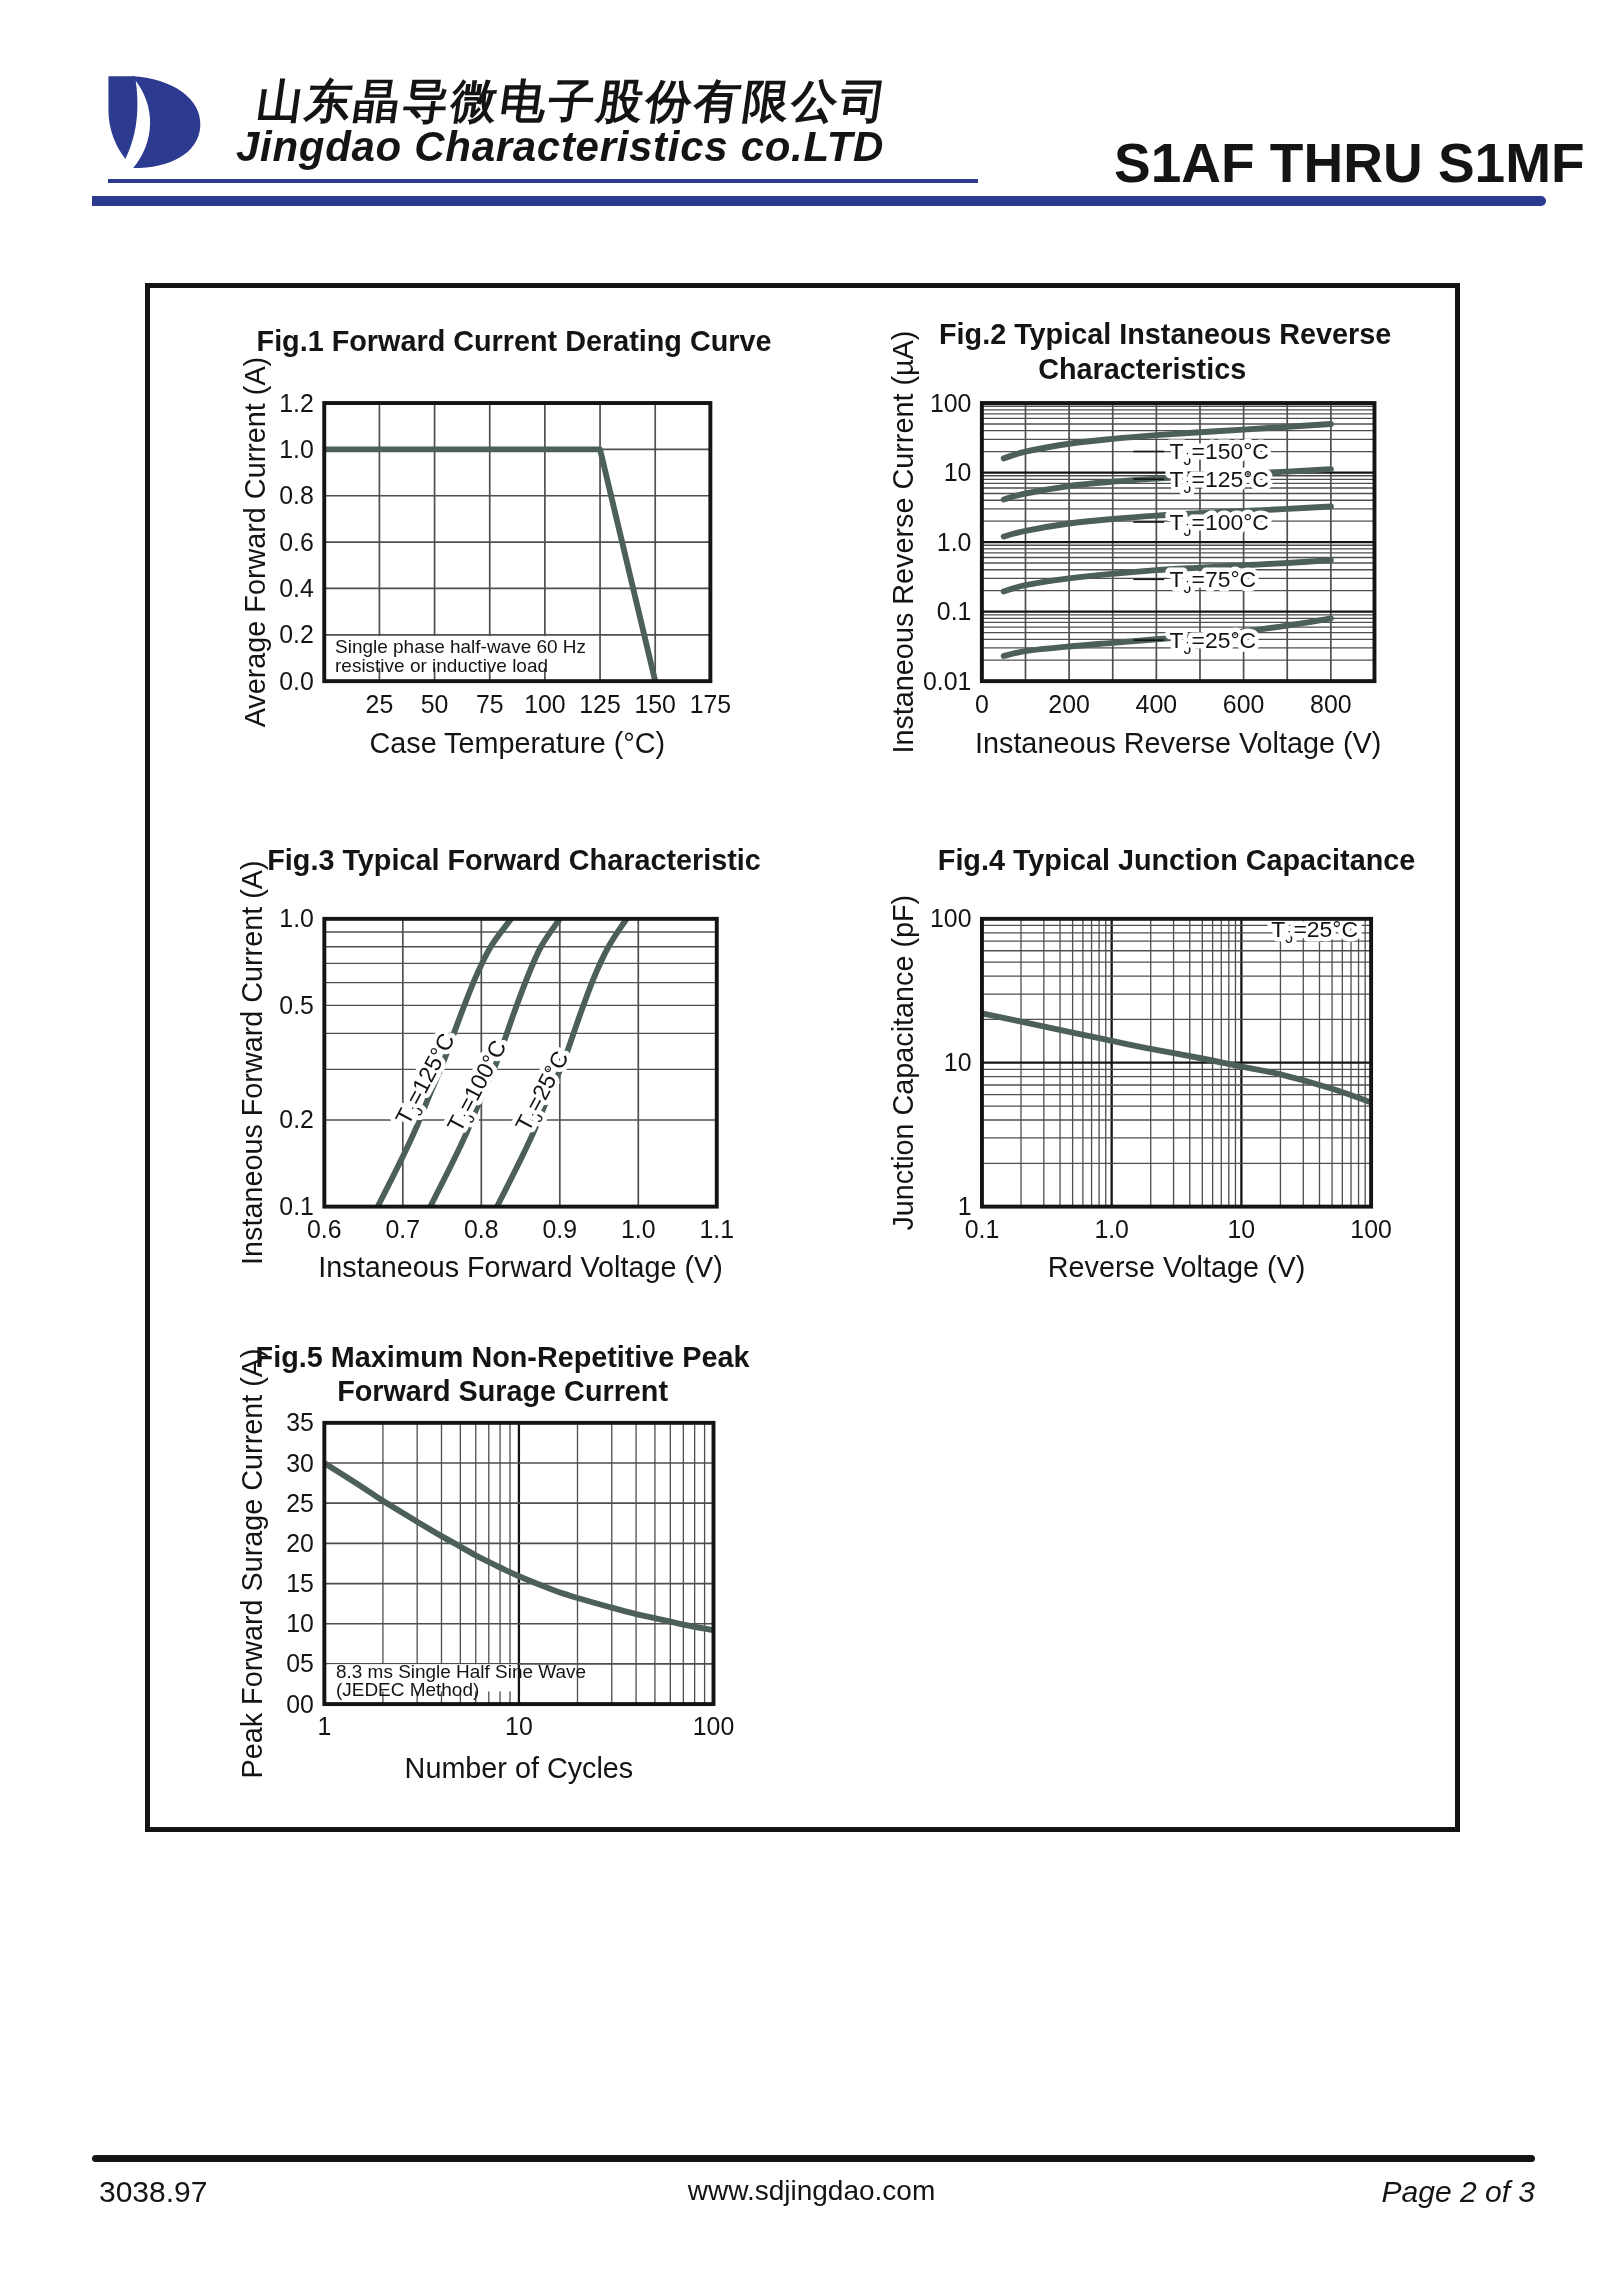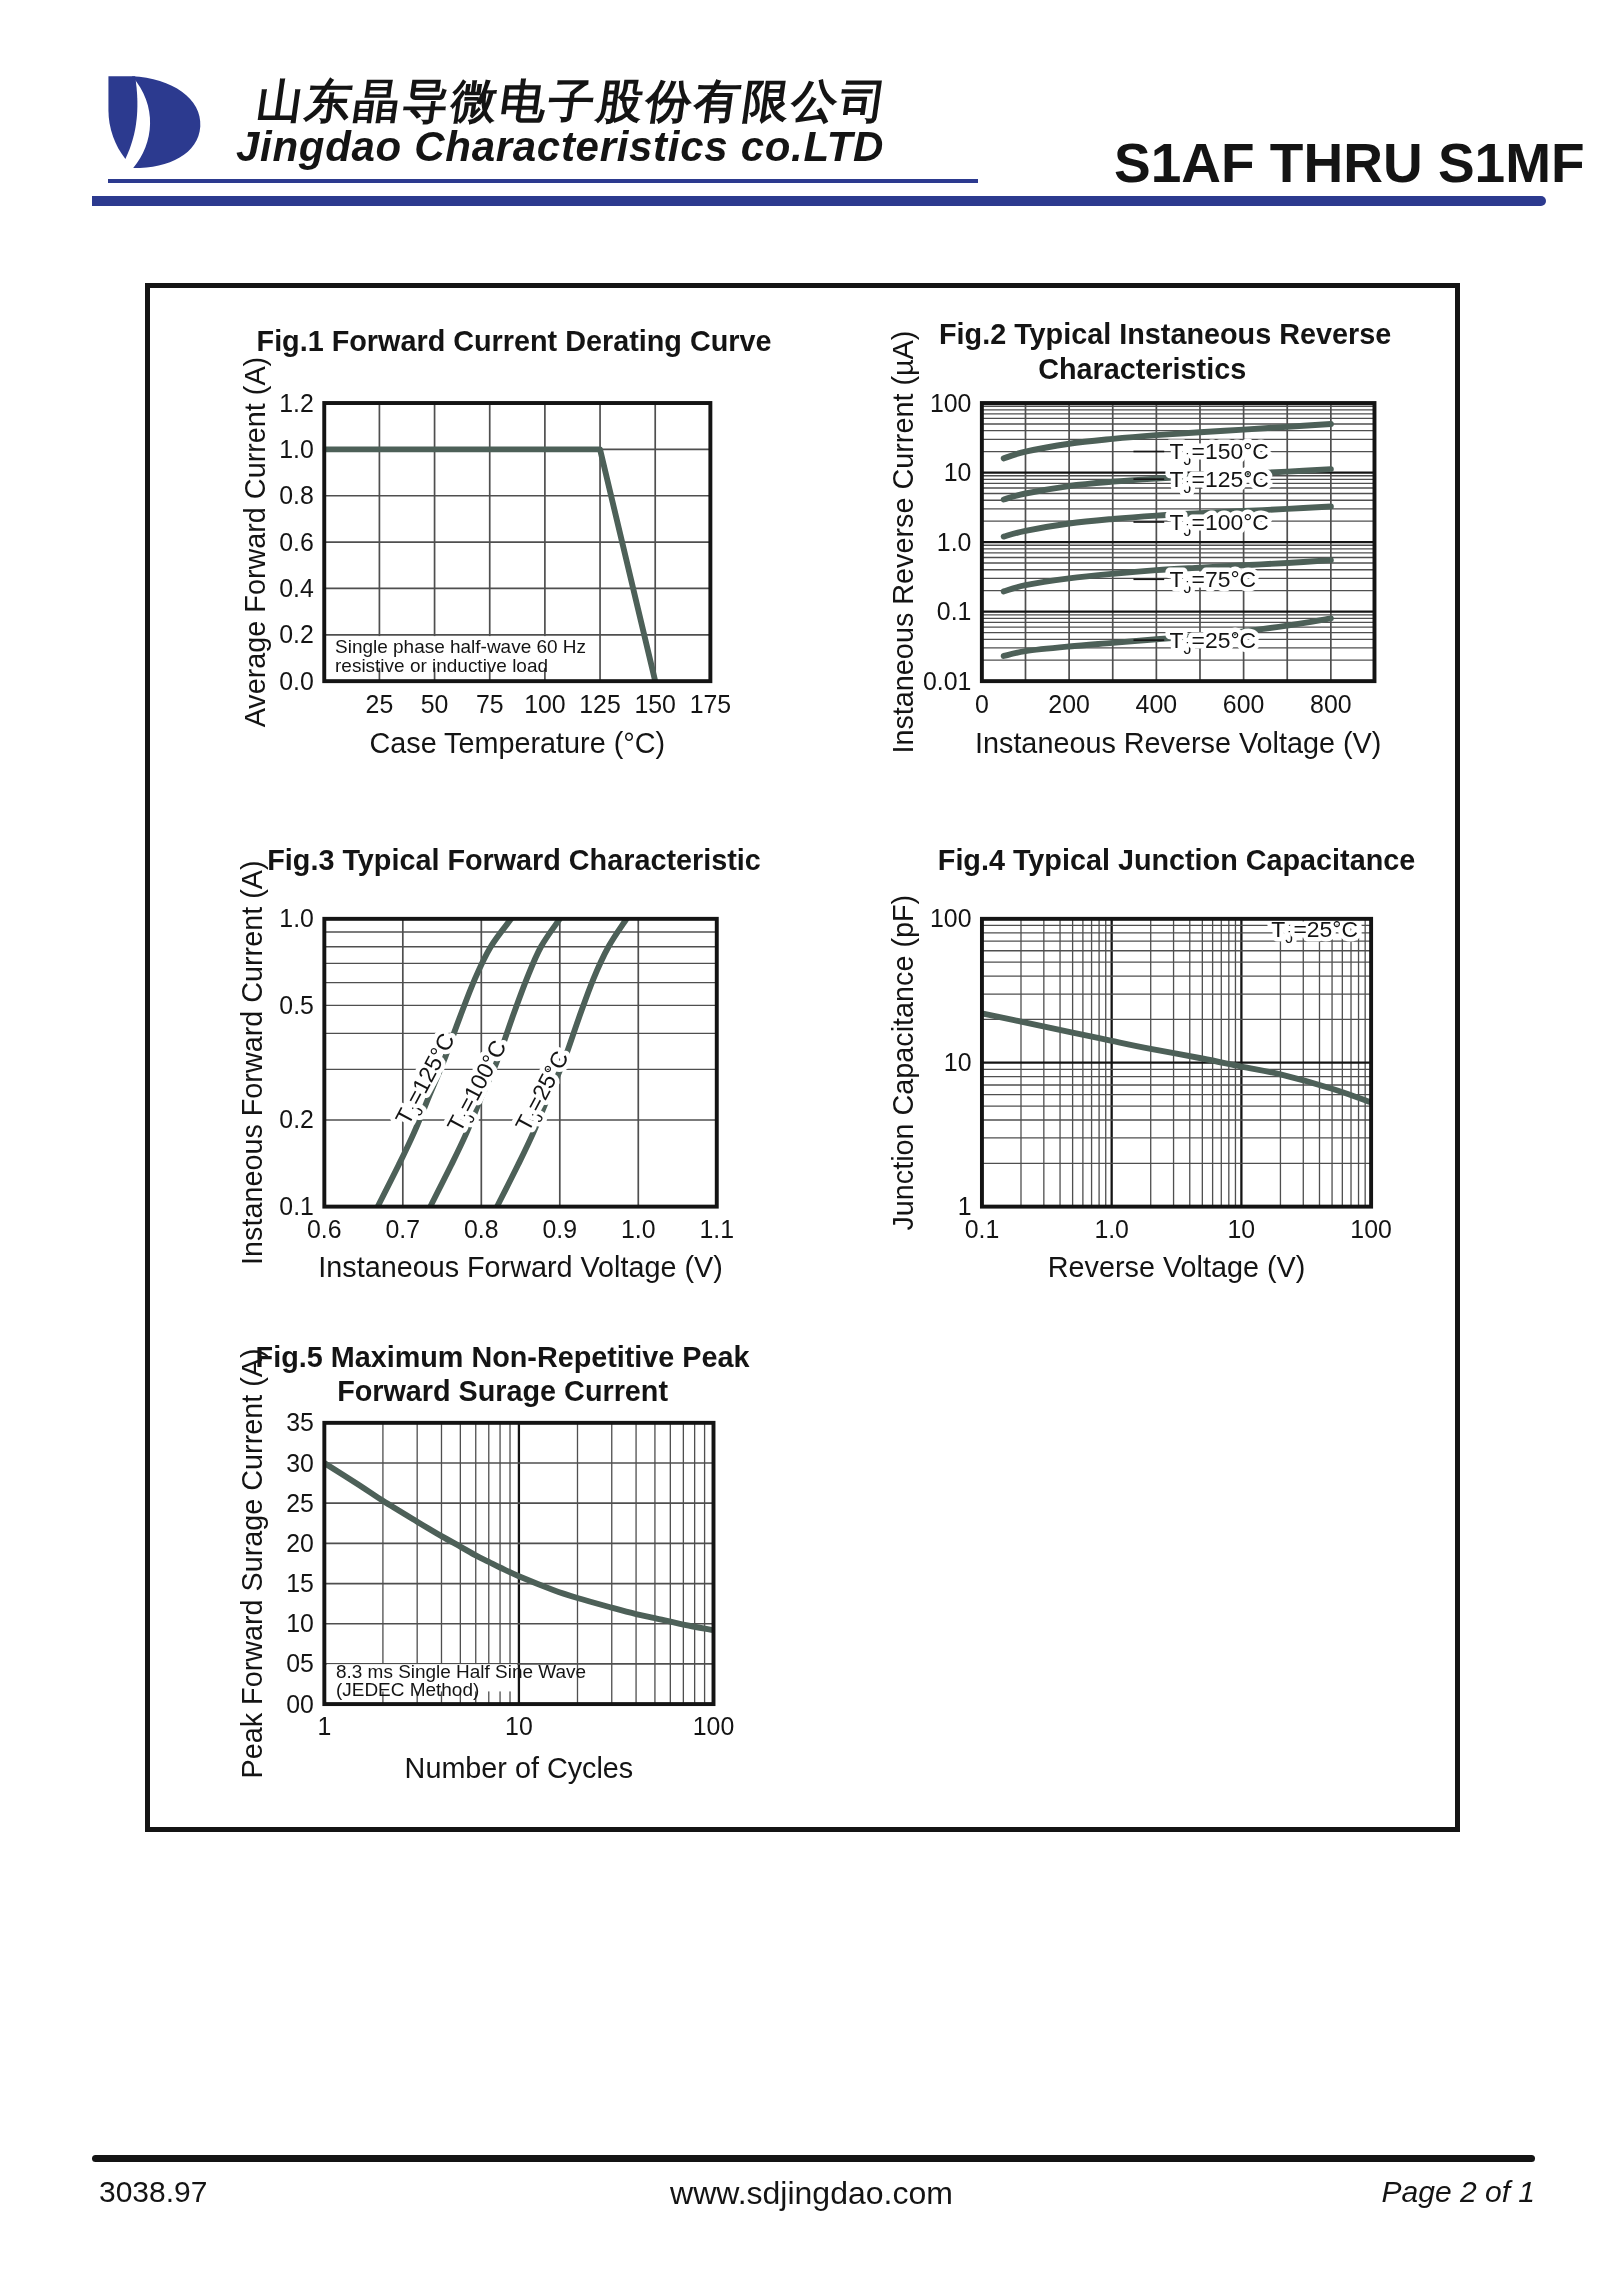"www.sdjingdao.com" .footer-site { font-size: 32px -> 28px }
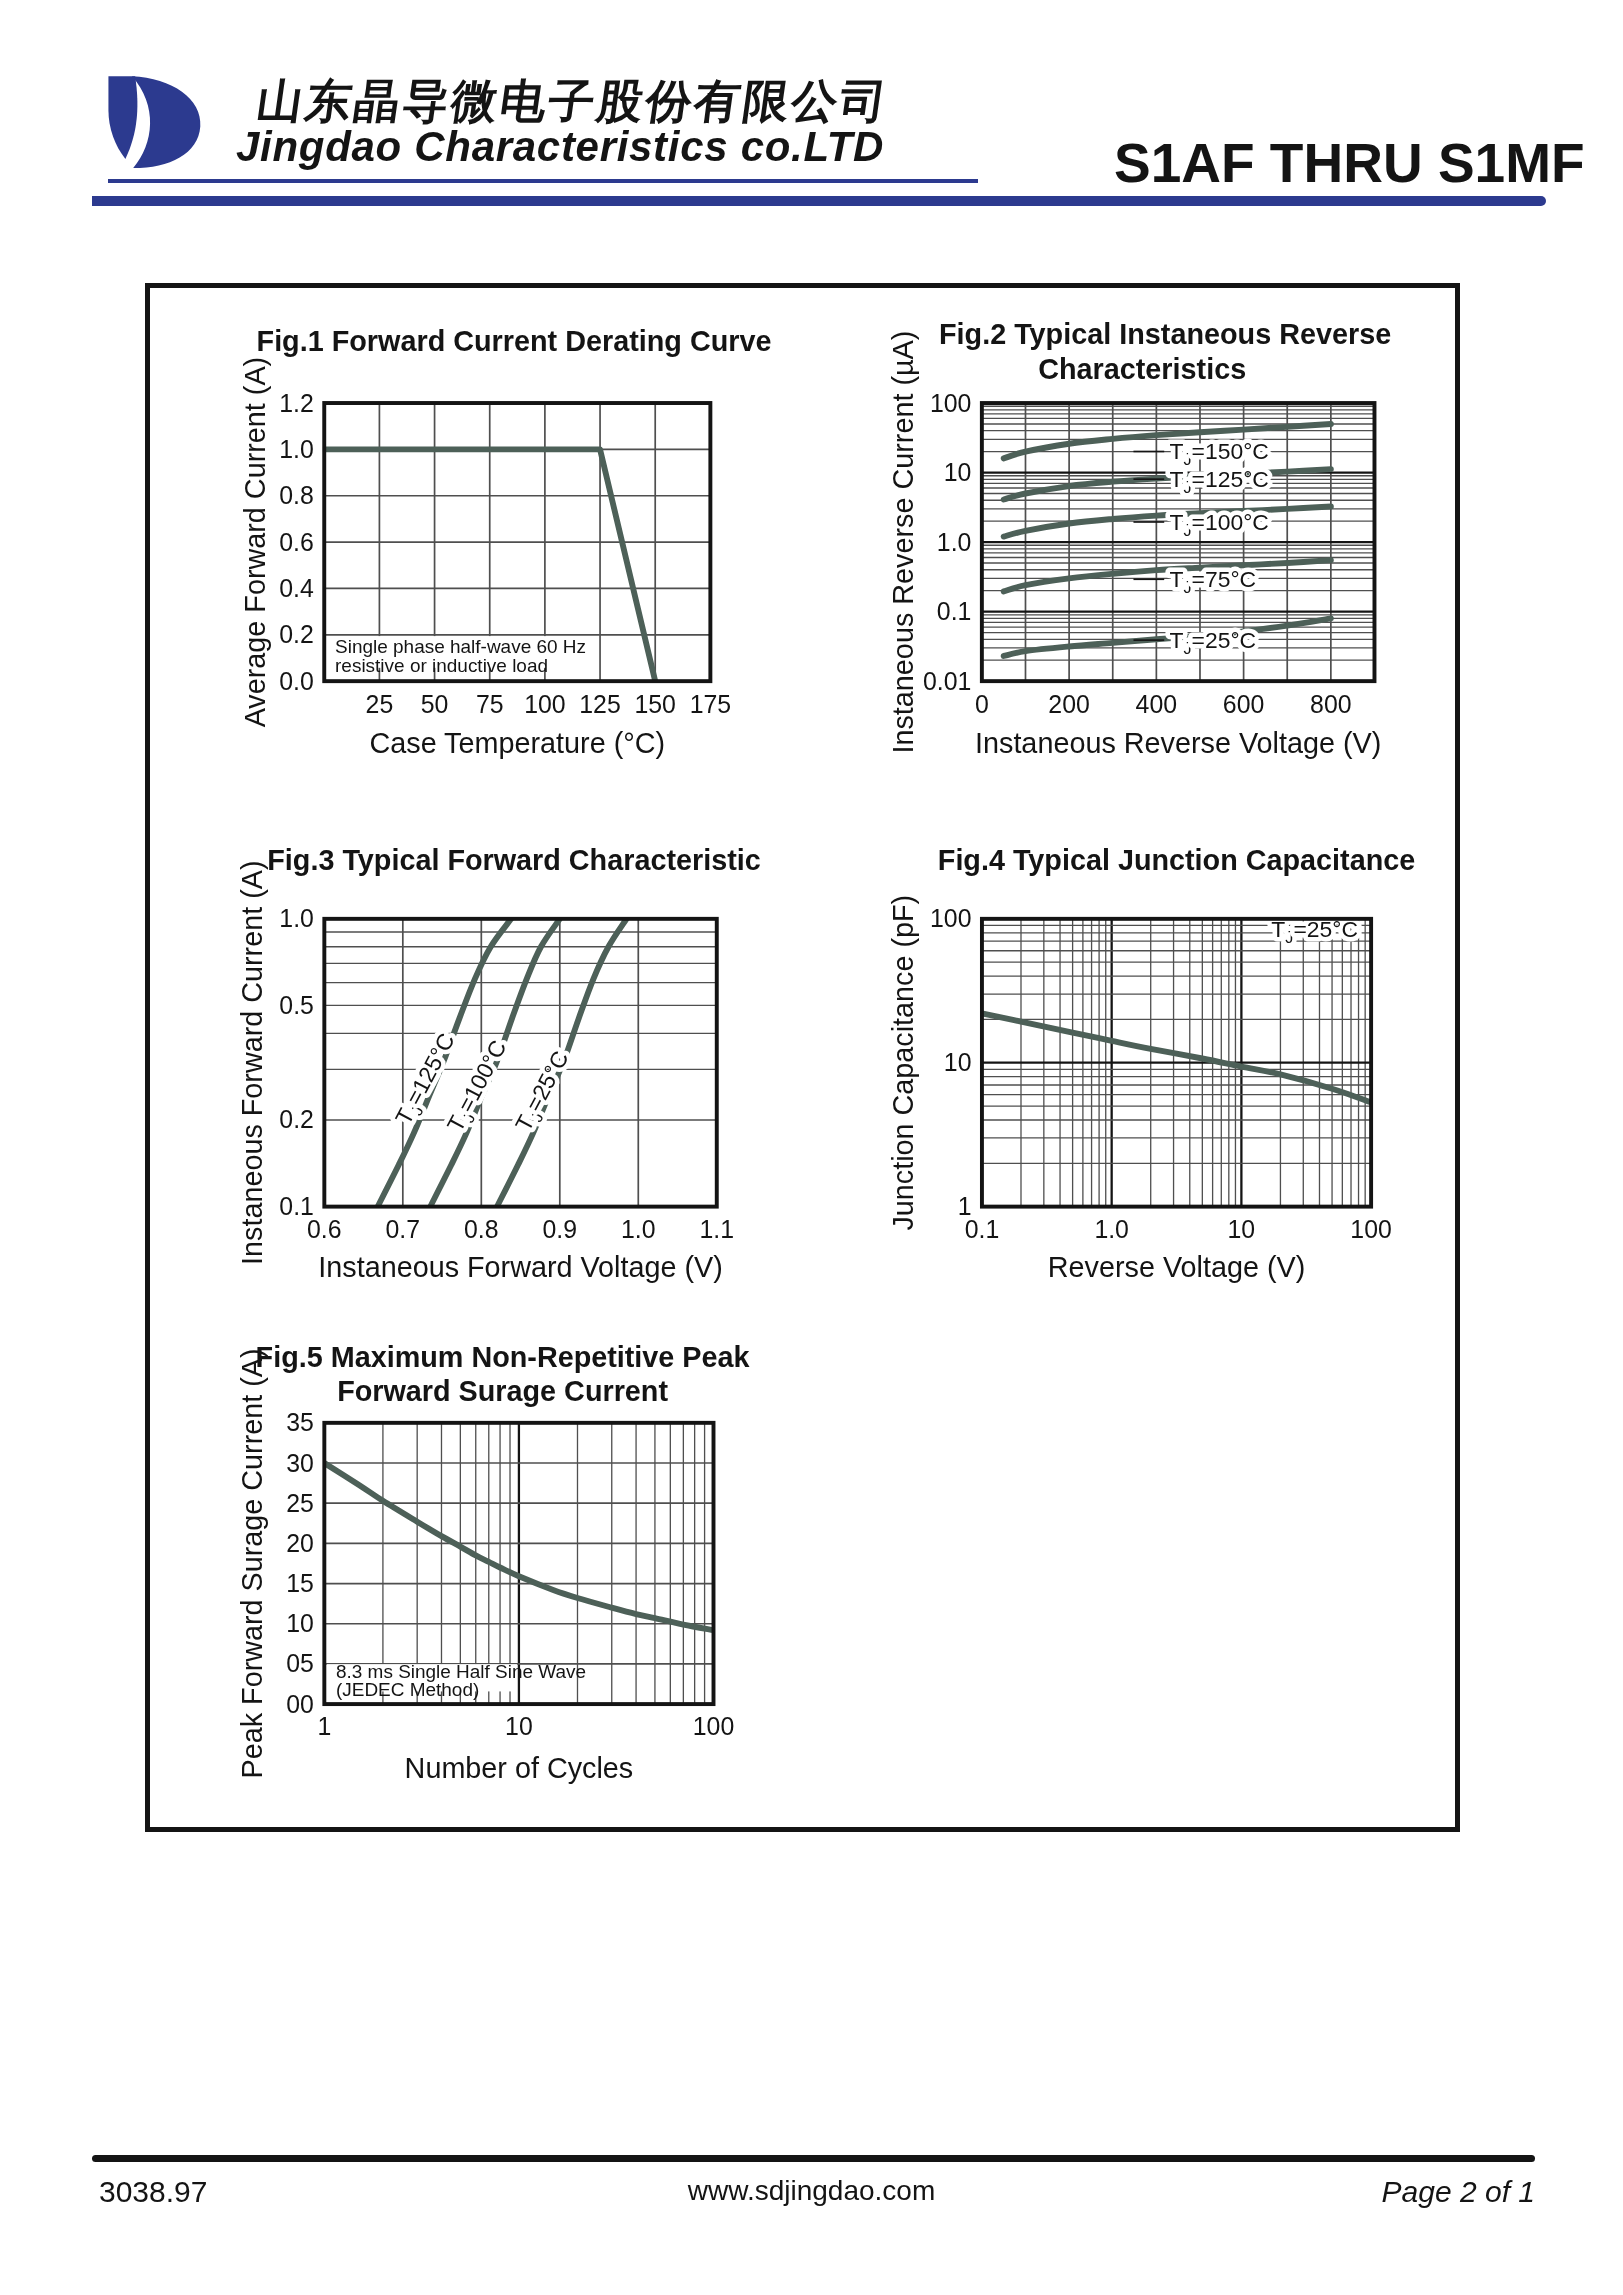"Page 2 of 1" div.abs { text: 1 -> 3 }
